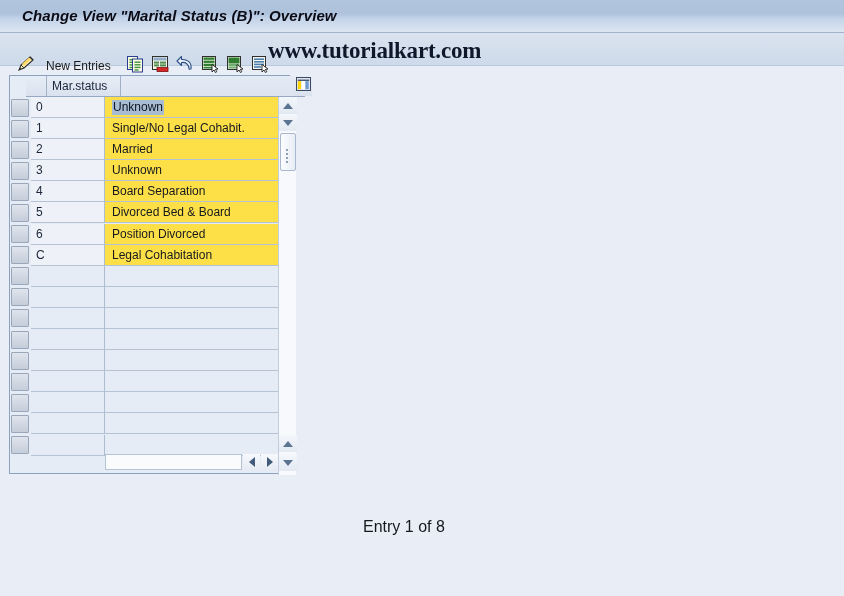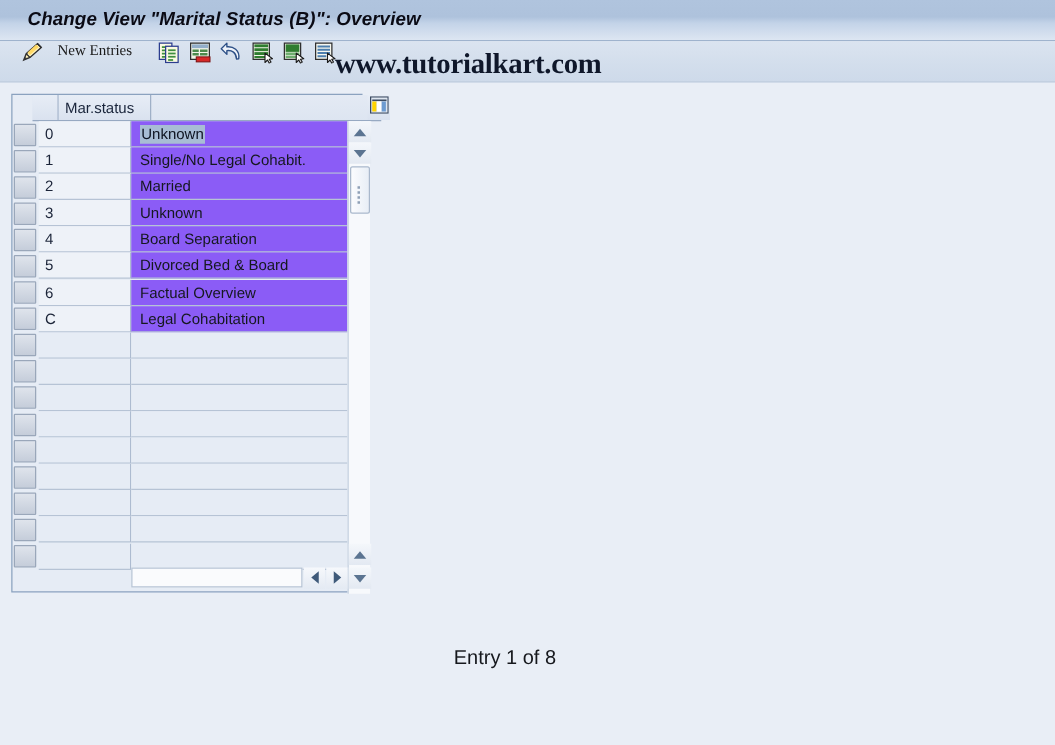"New Entries" .tb-item { align-items: none -> center; font-family: Liberation Serif, serif -> none; top: 0 -> 16px }
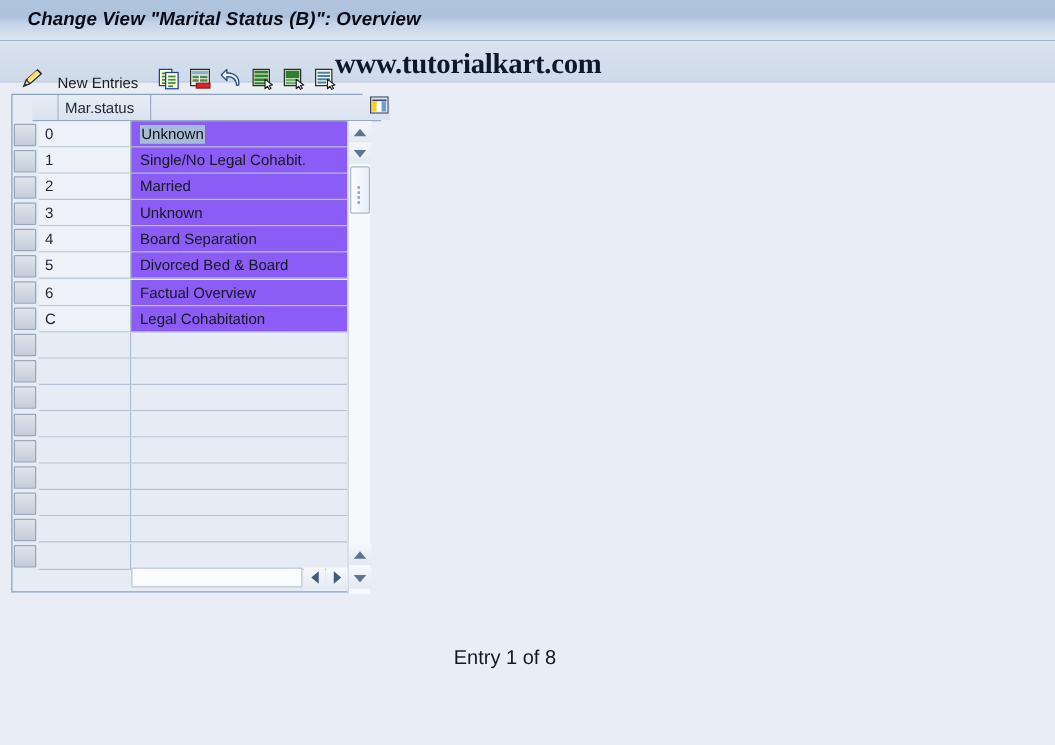"Unknown" .row.filled .cell-code, .row.filled .cell-text { background: #8b5cf6 -> #fde047 }
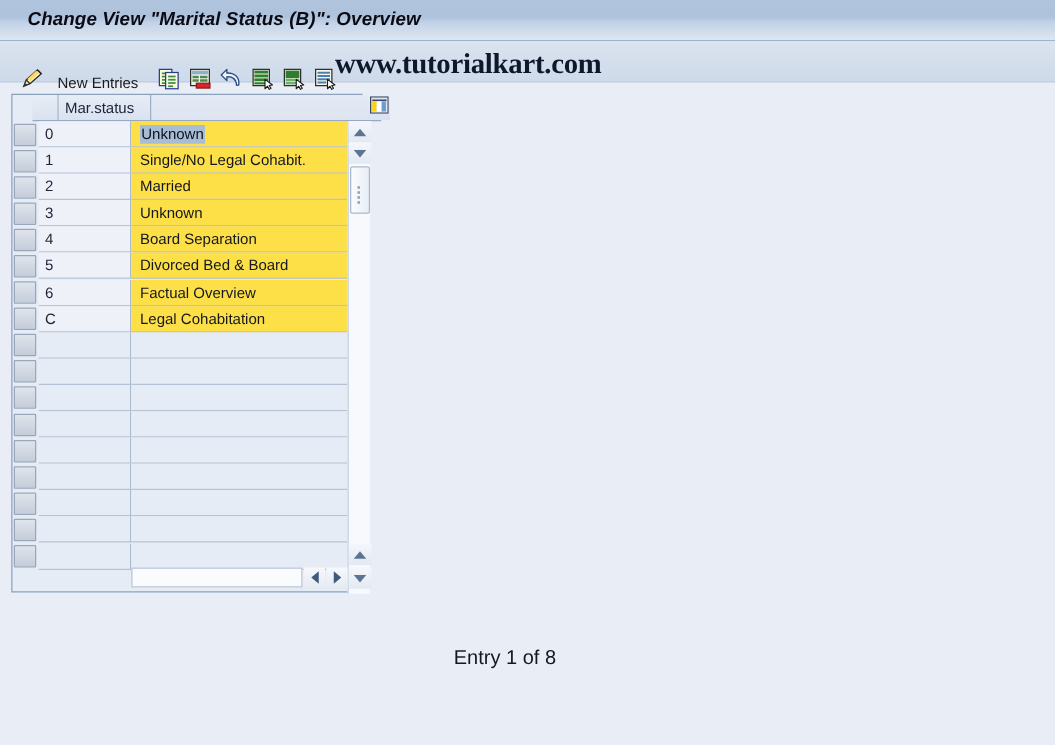"Factual Overview" div.cell-text { text: Factual Overview -> Position Divorced }
